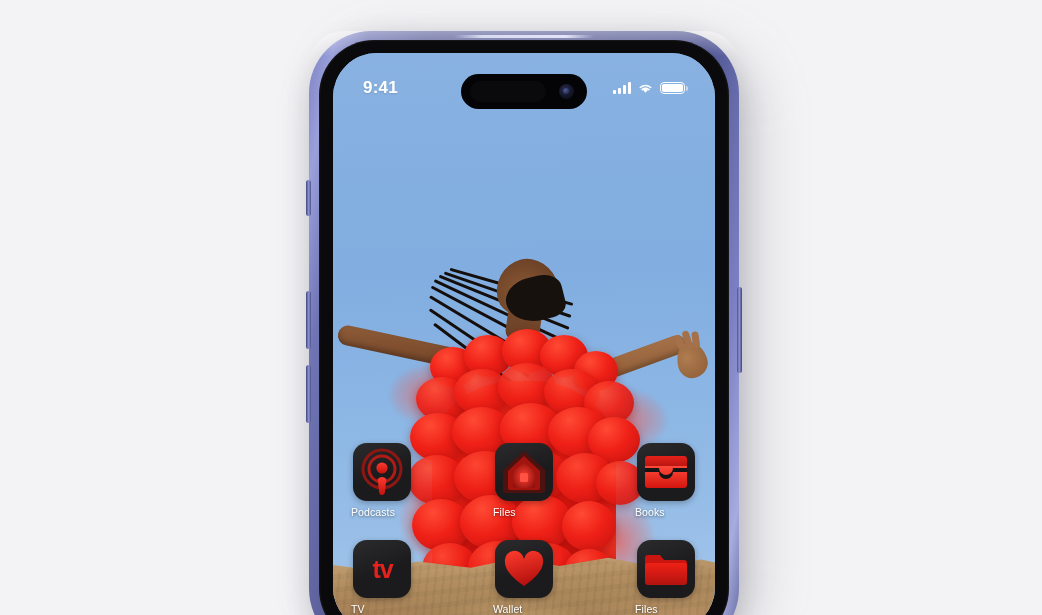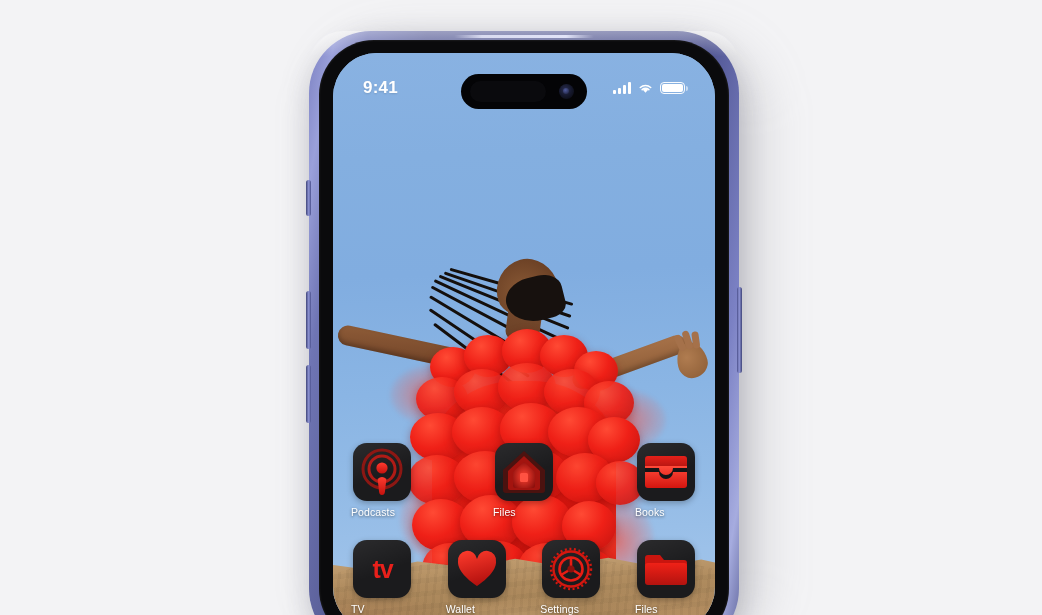"Settings" div.app { html: <div> <div> <svg> <g> <circle></circle> <circle></circle> </g> <g> <circle></circle> <path></path> <path></path> <path></path> </g> <circle></circle> </svg> </div> <div>Settings</div> </div> -> none }
